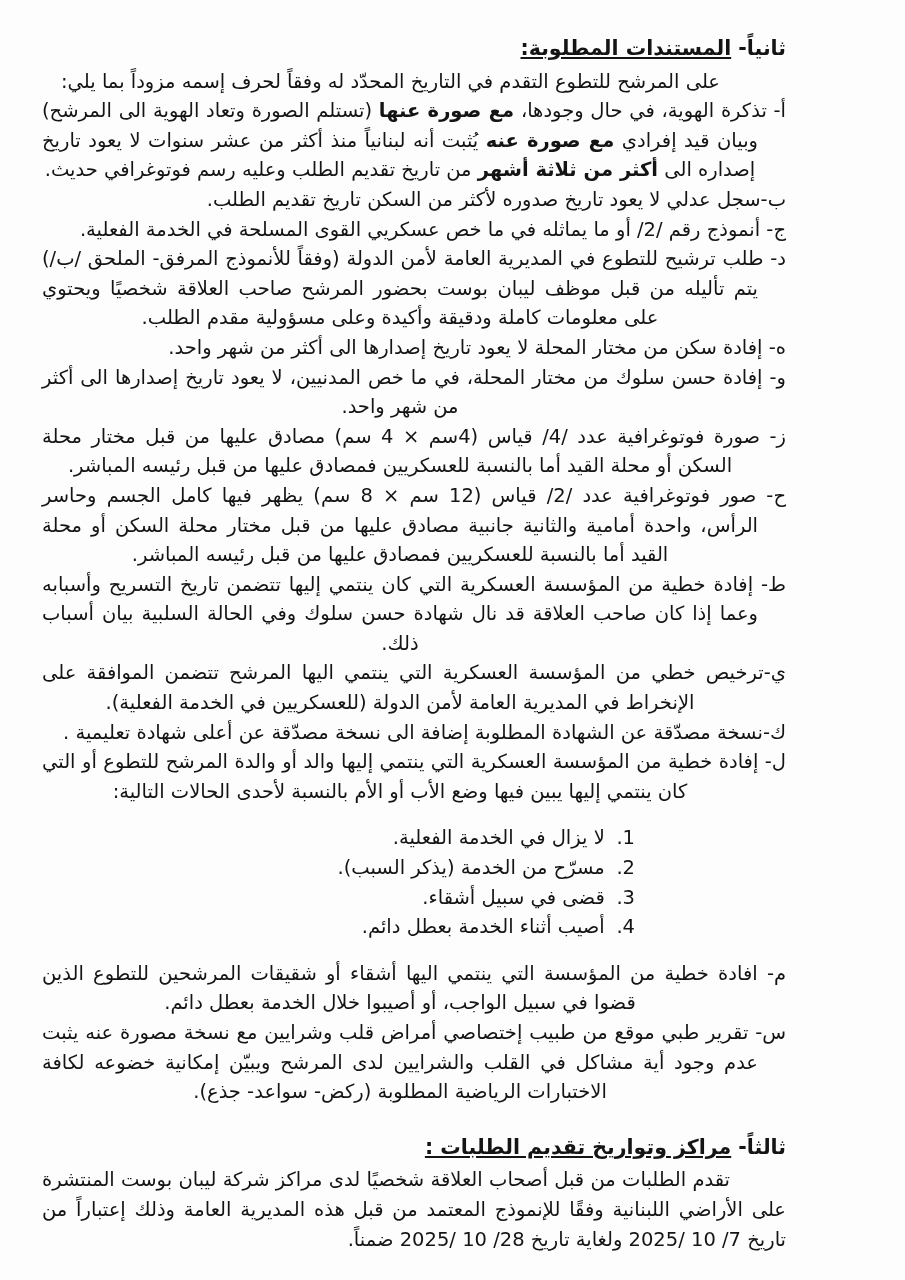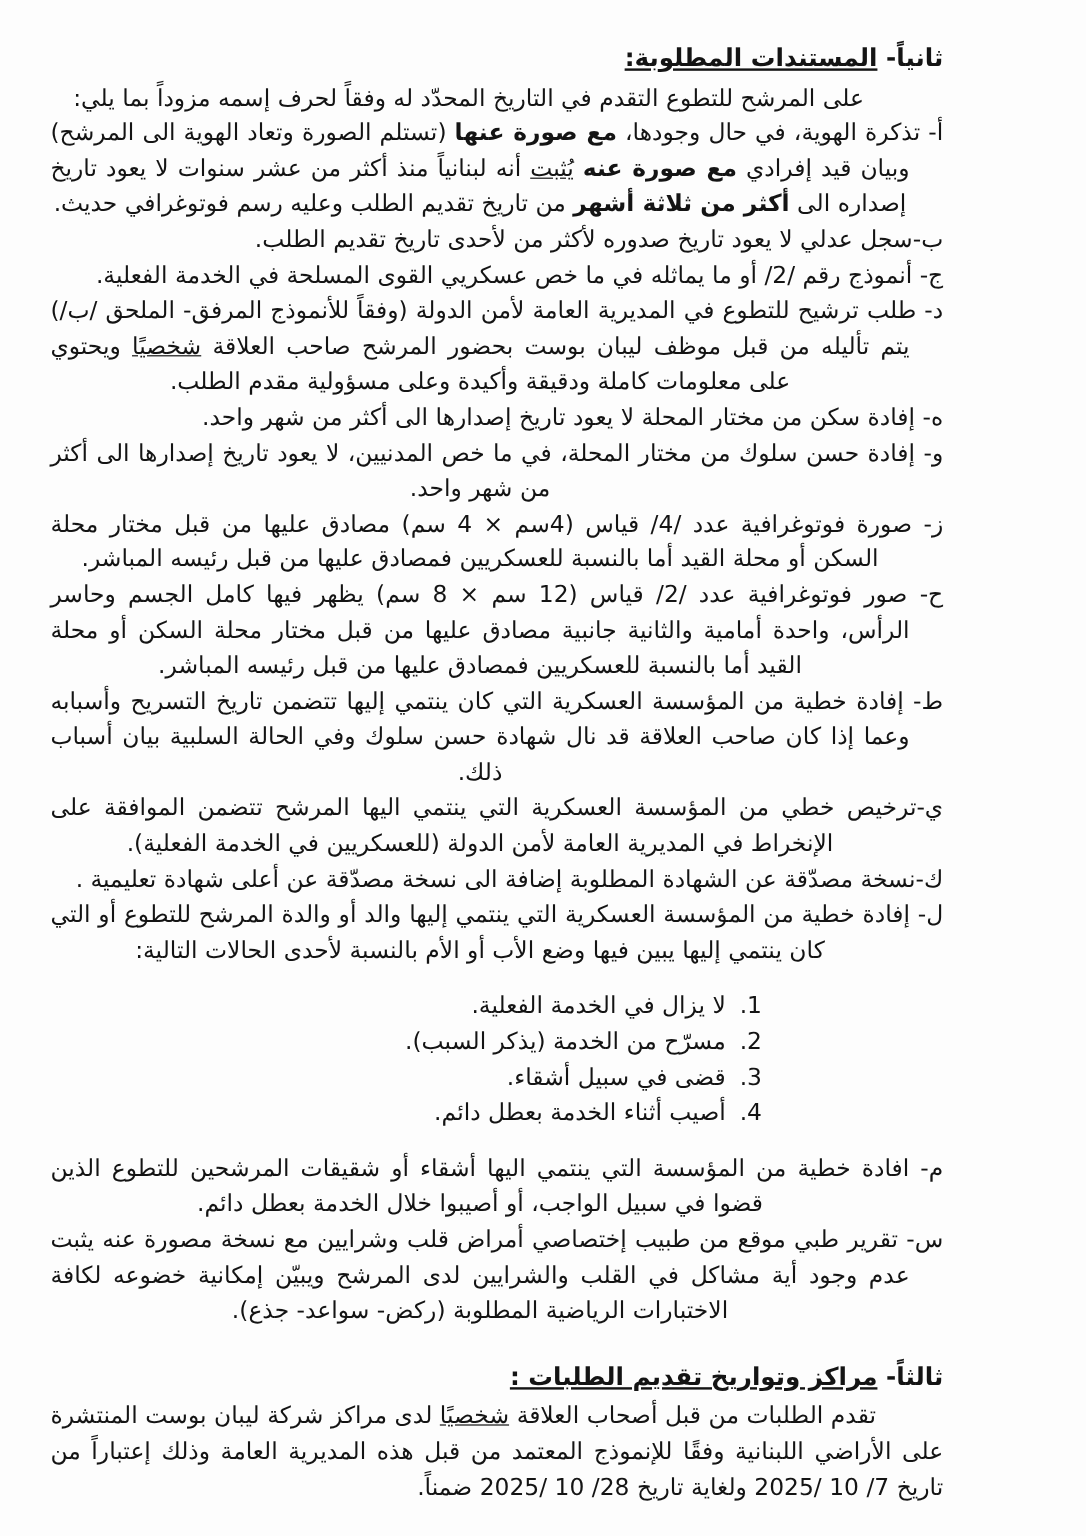"يُثبت" .u { text-decoration: underline -> none }
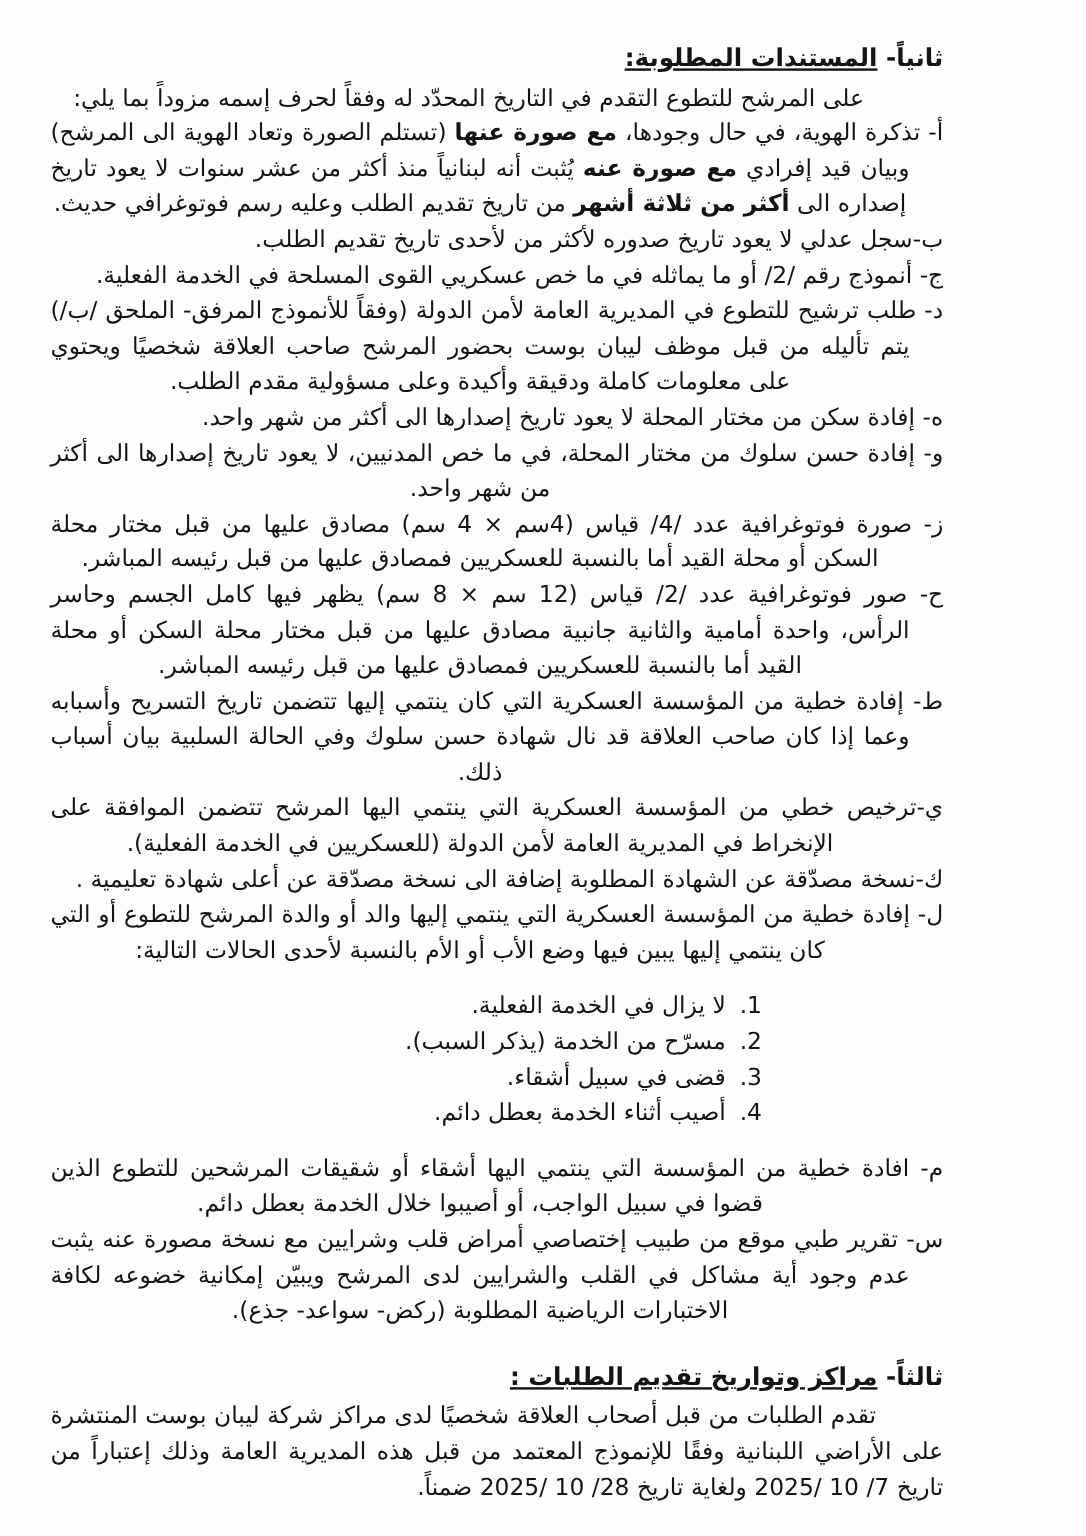"سجل عدلي لا يعود تاريخ" span { text: لأحدى -> السكن }
